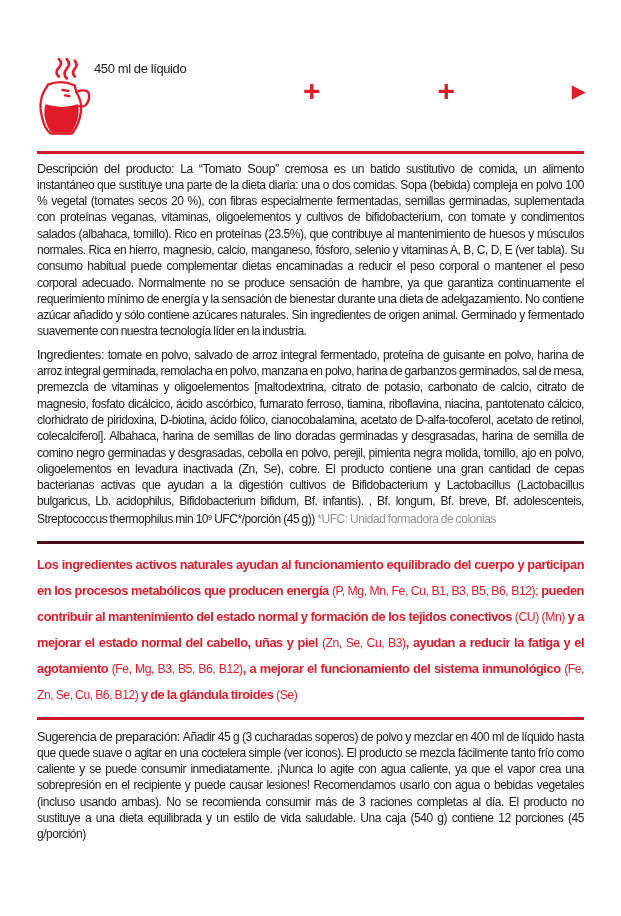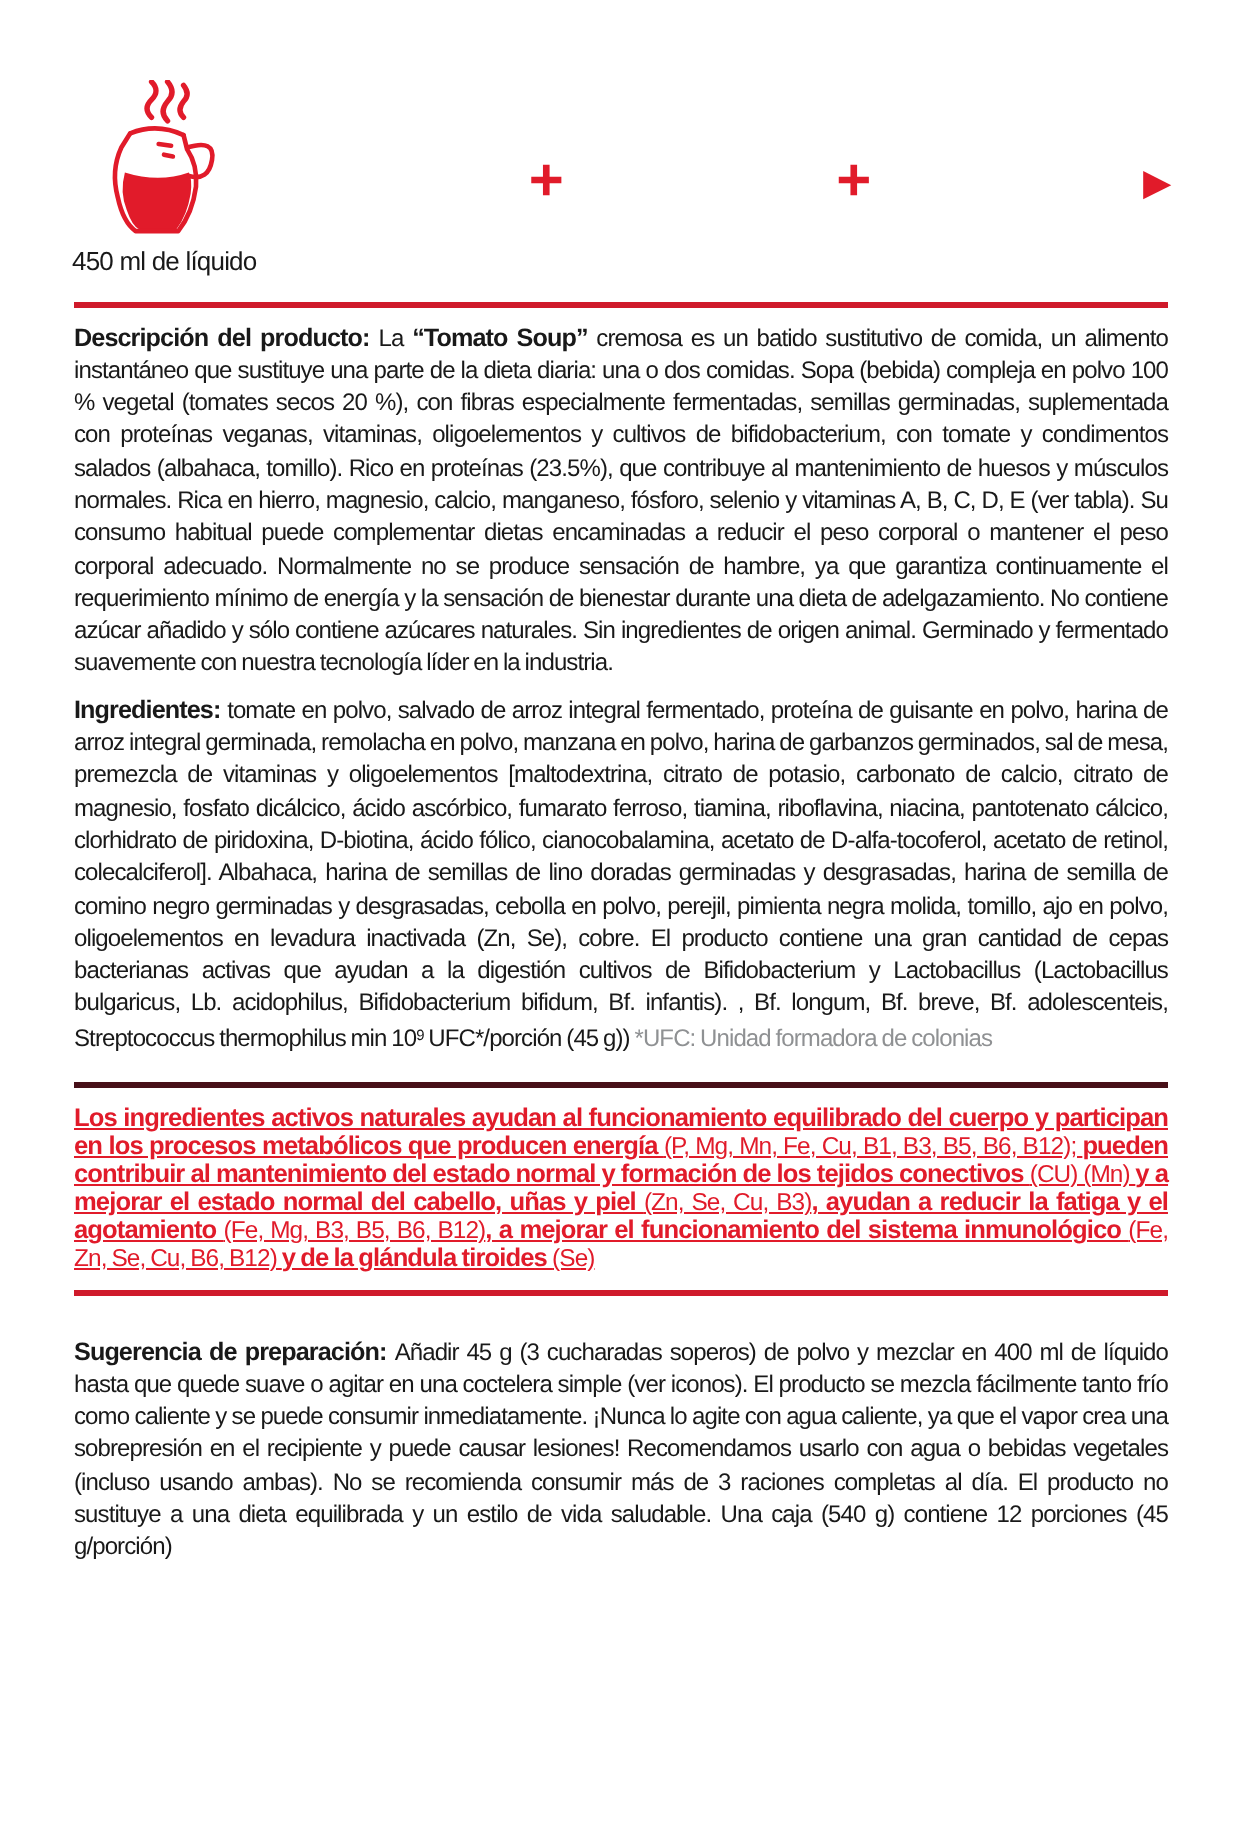"450 ml de líquido" .step { align-items: center -> flex-start; flex-direction: column -> row }
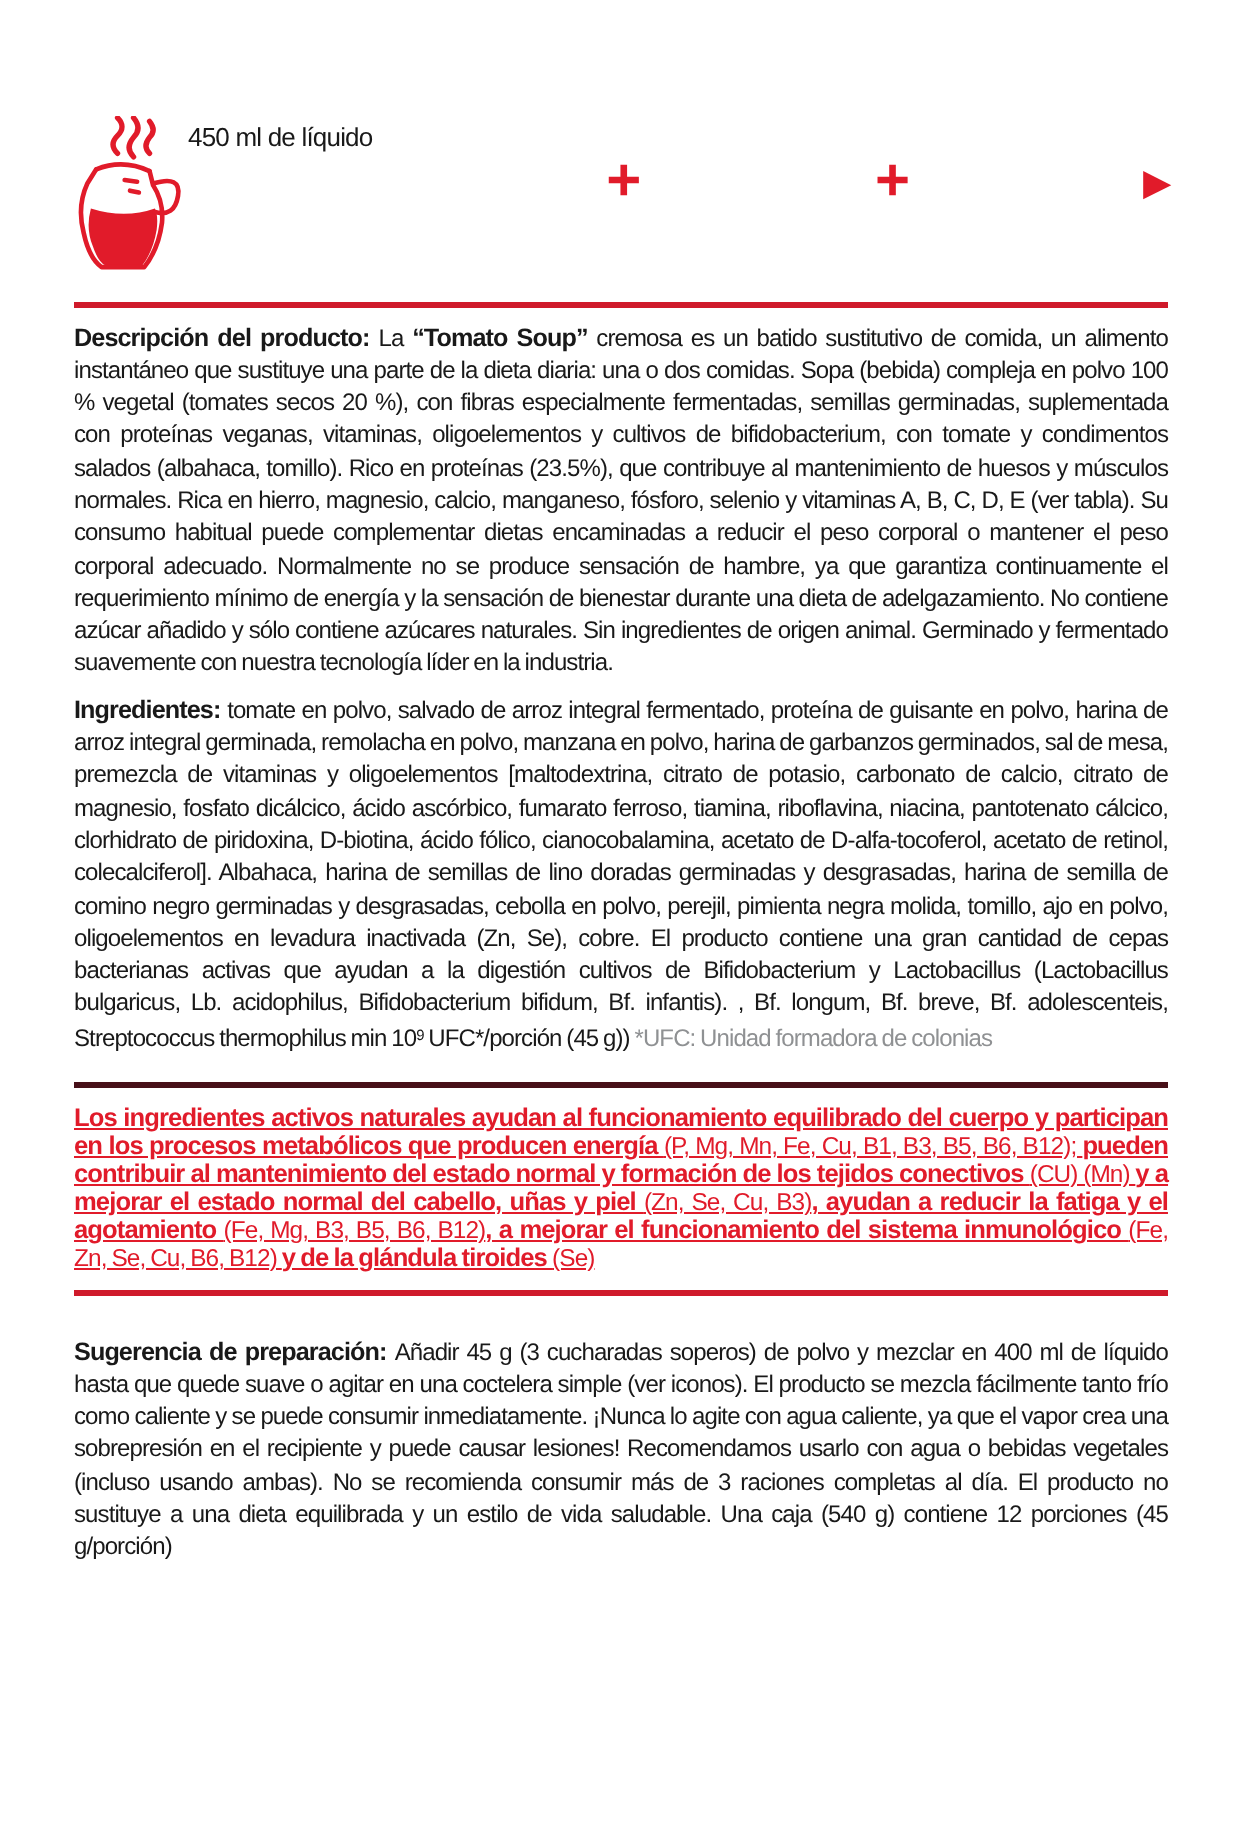"Descripción del producto:" .para .b { font-weight: 700 -> 400 }
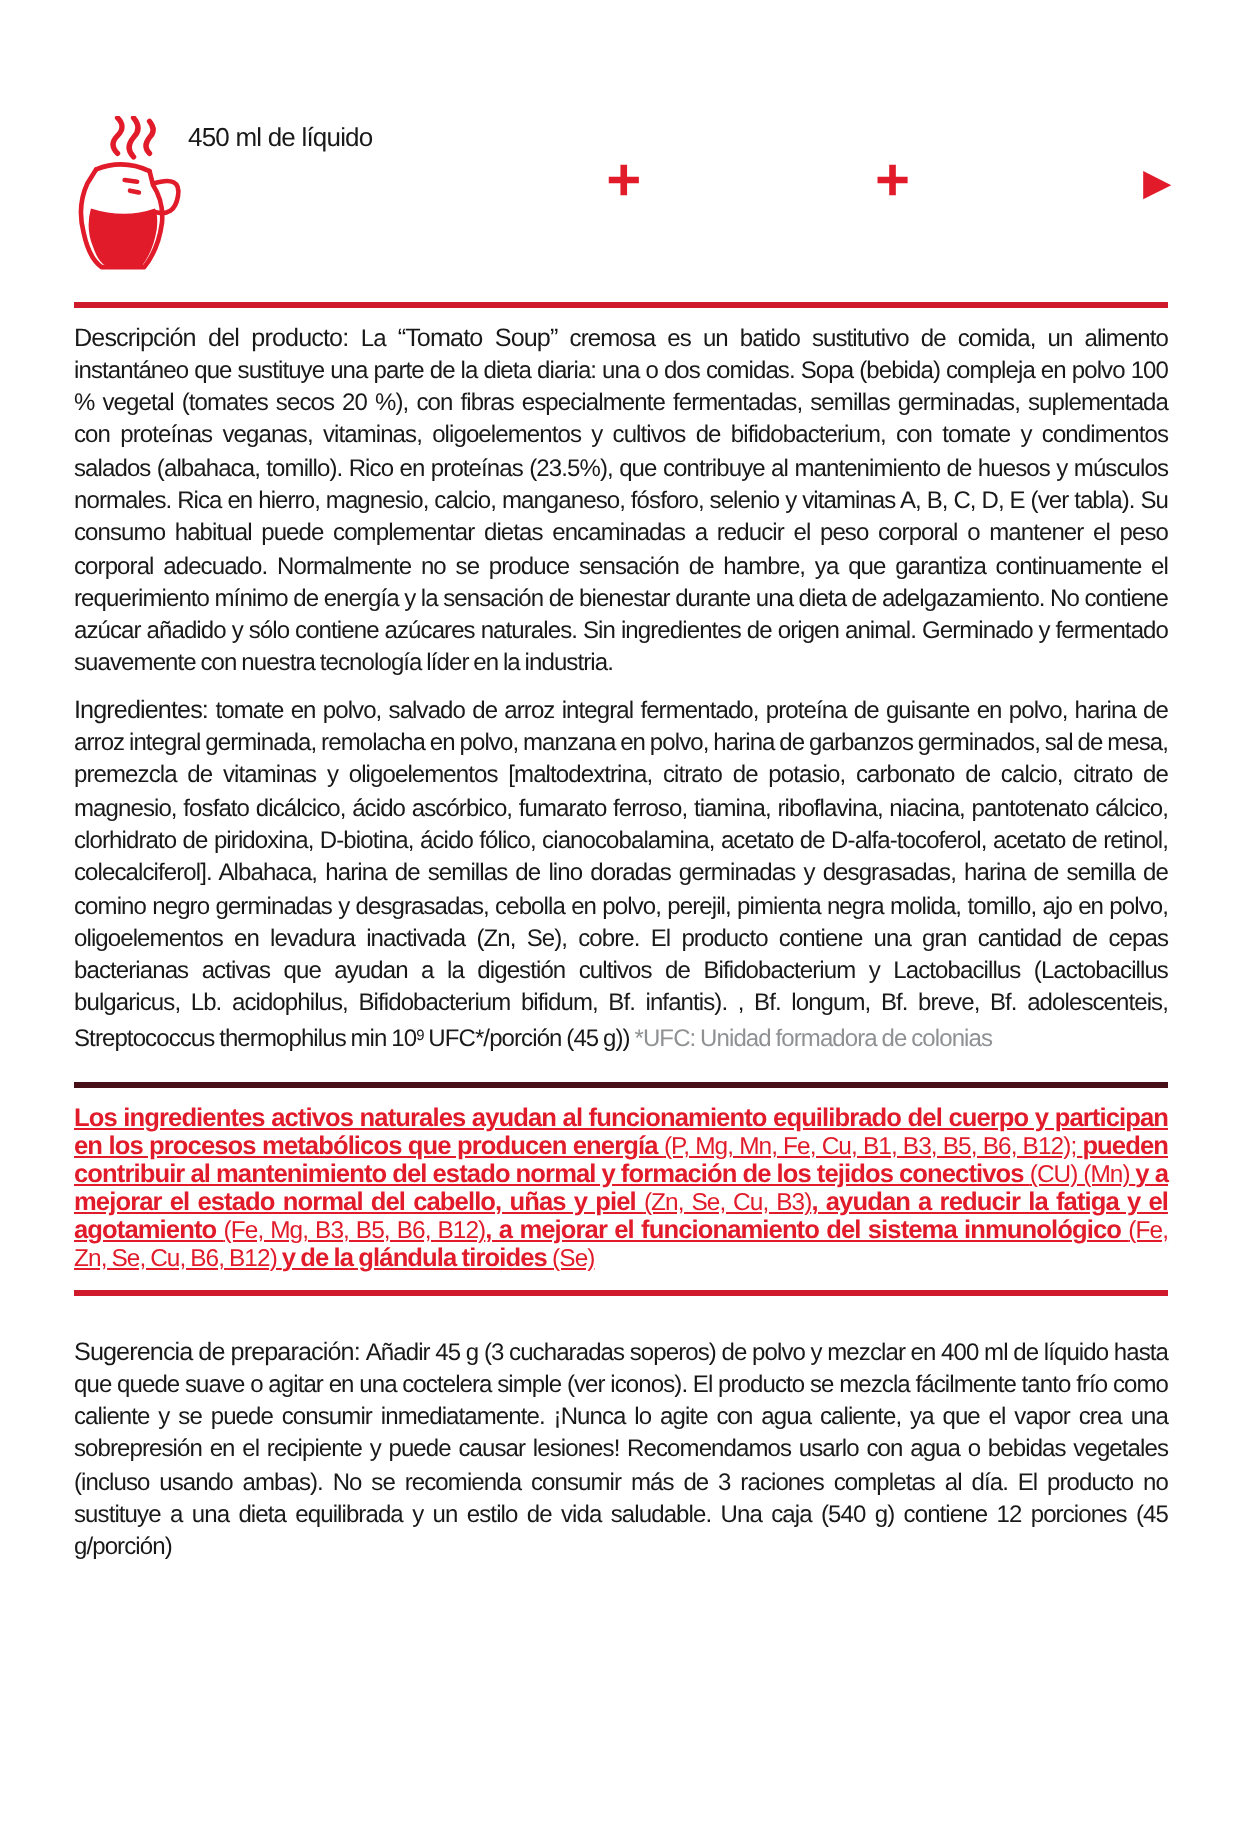"Los ingredientes activos naturales" .claims { line-height: 13px -> 25px; text-decoration: underline -> none }
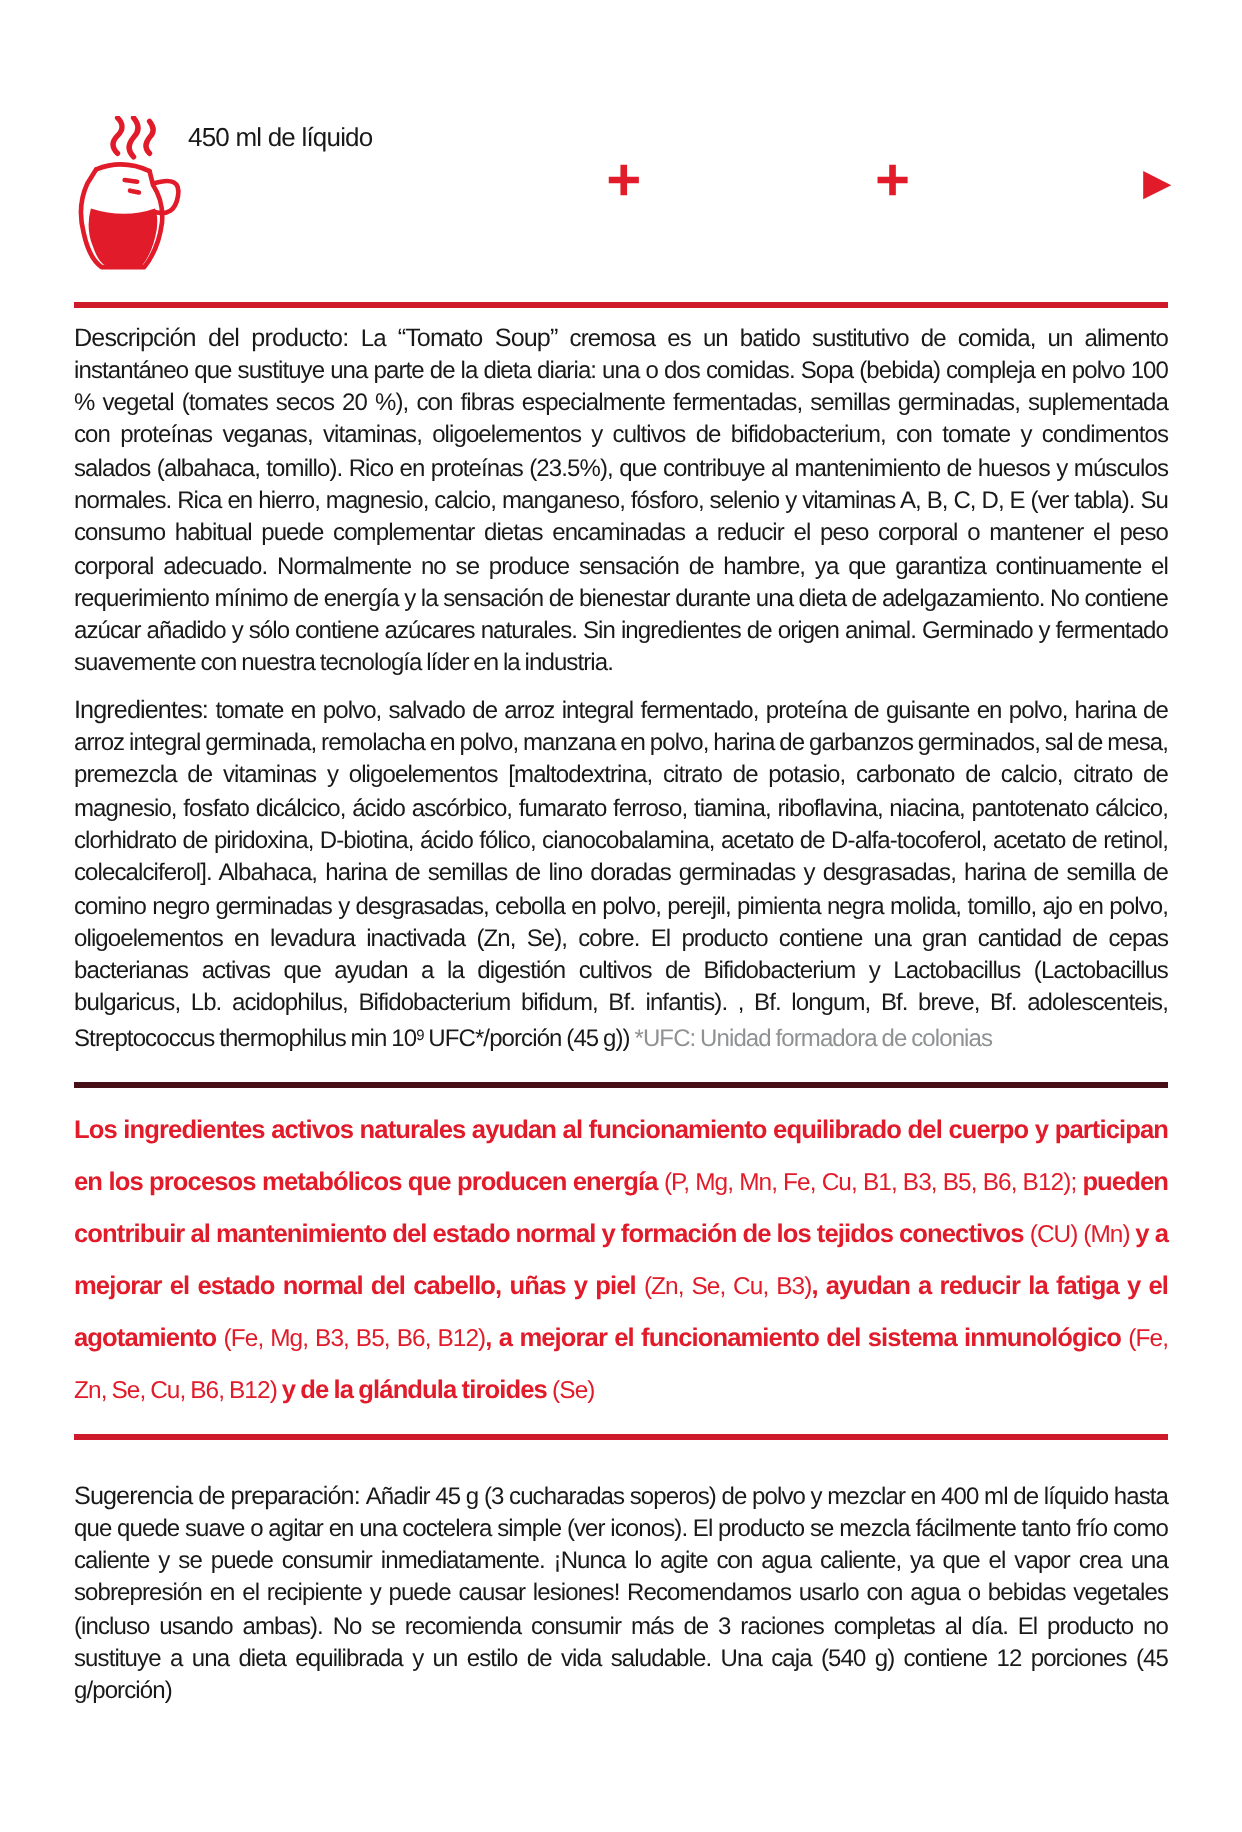"Sugerencia de preparación: Añadir 45" .prep { margin-top: 20px -> 9px }
